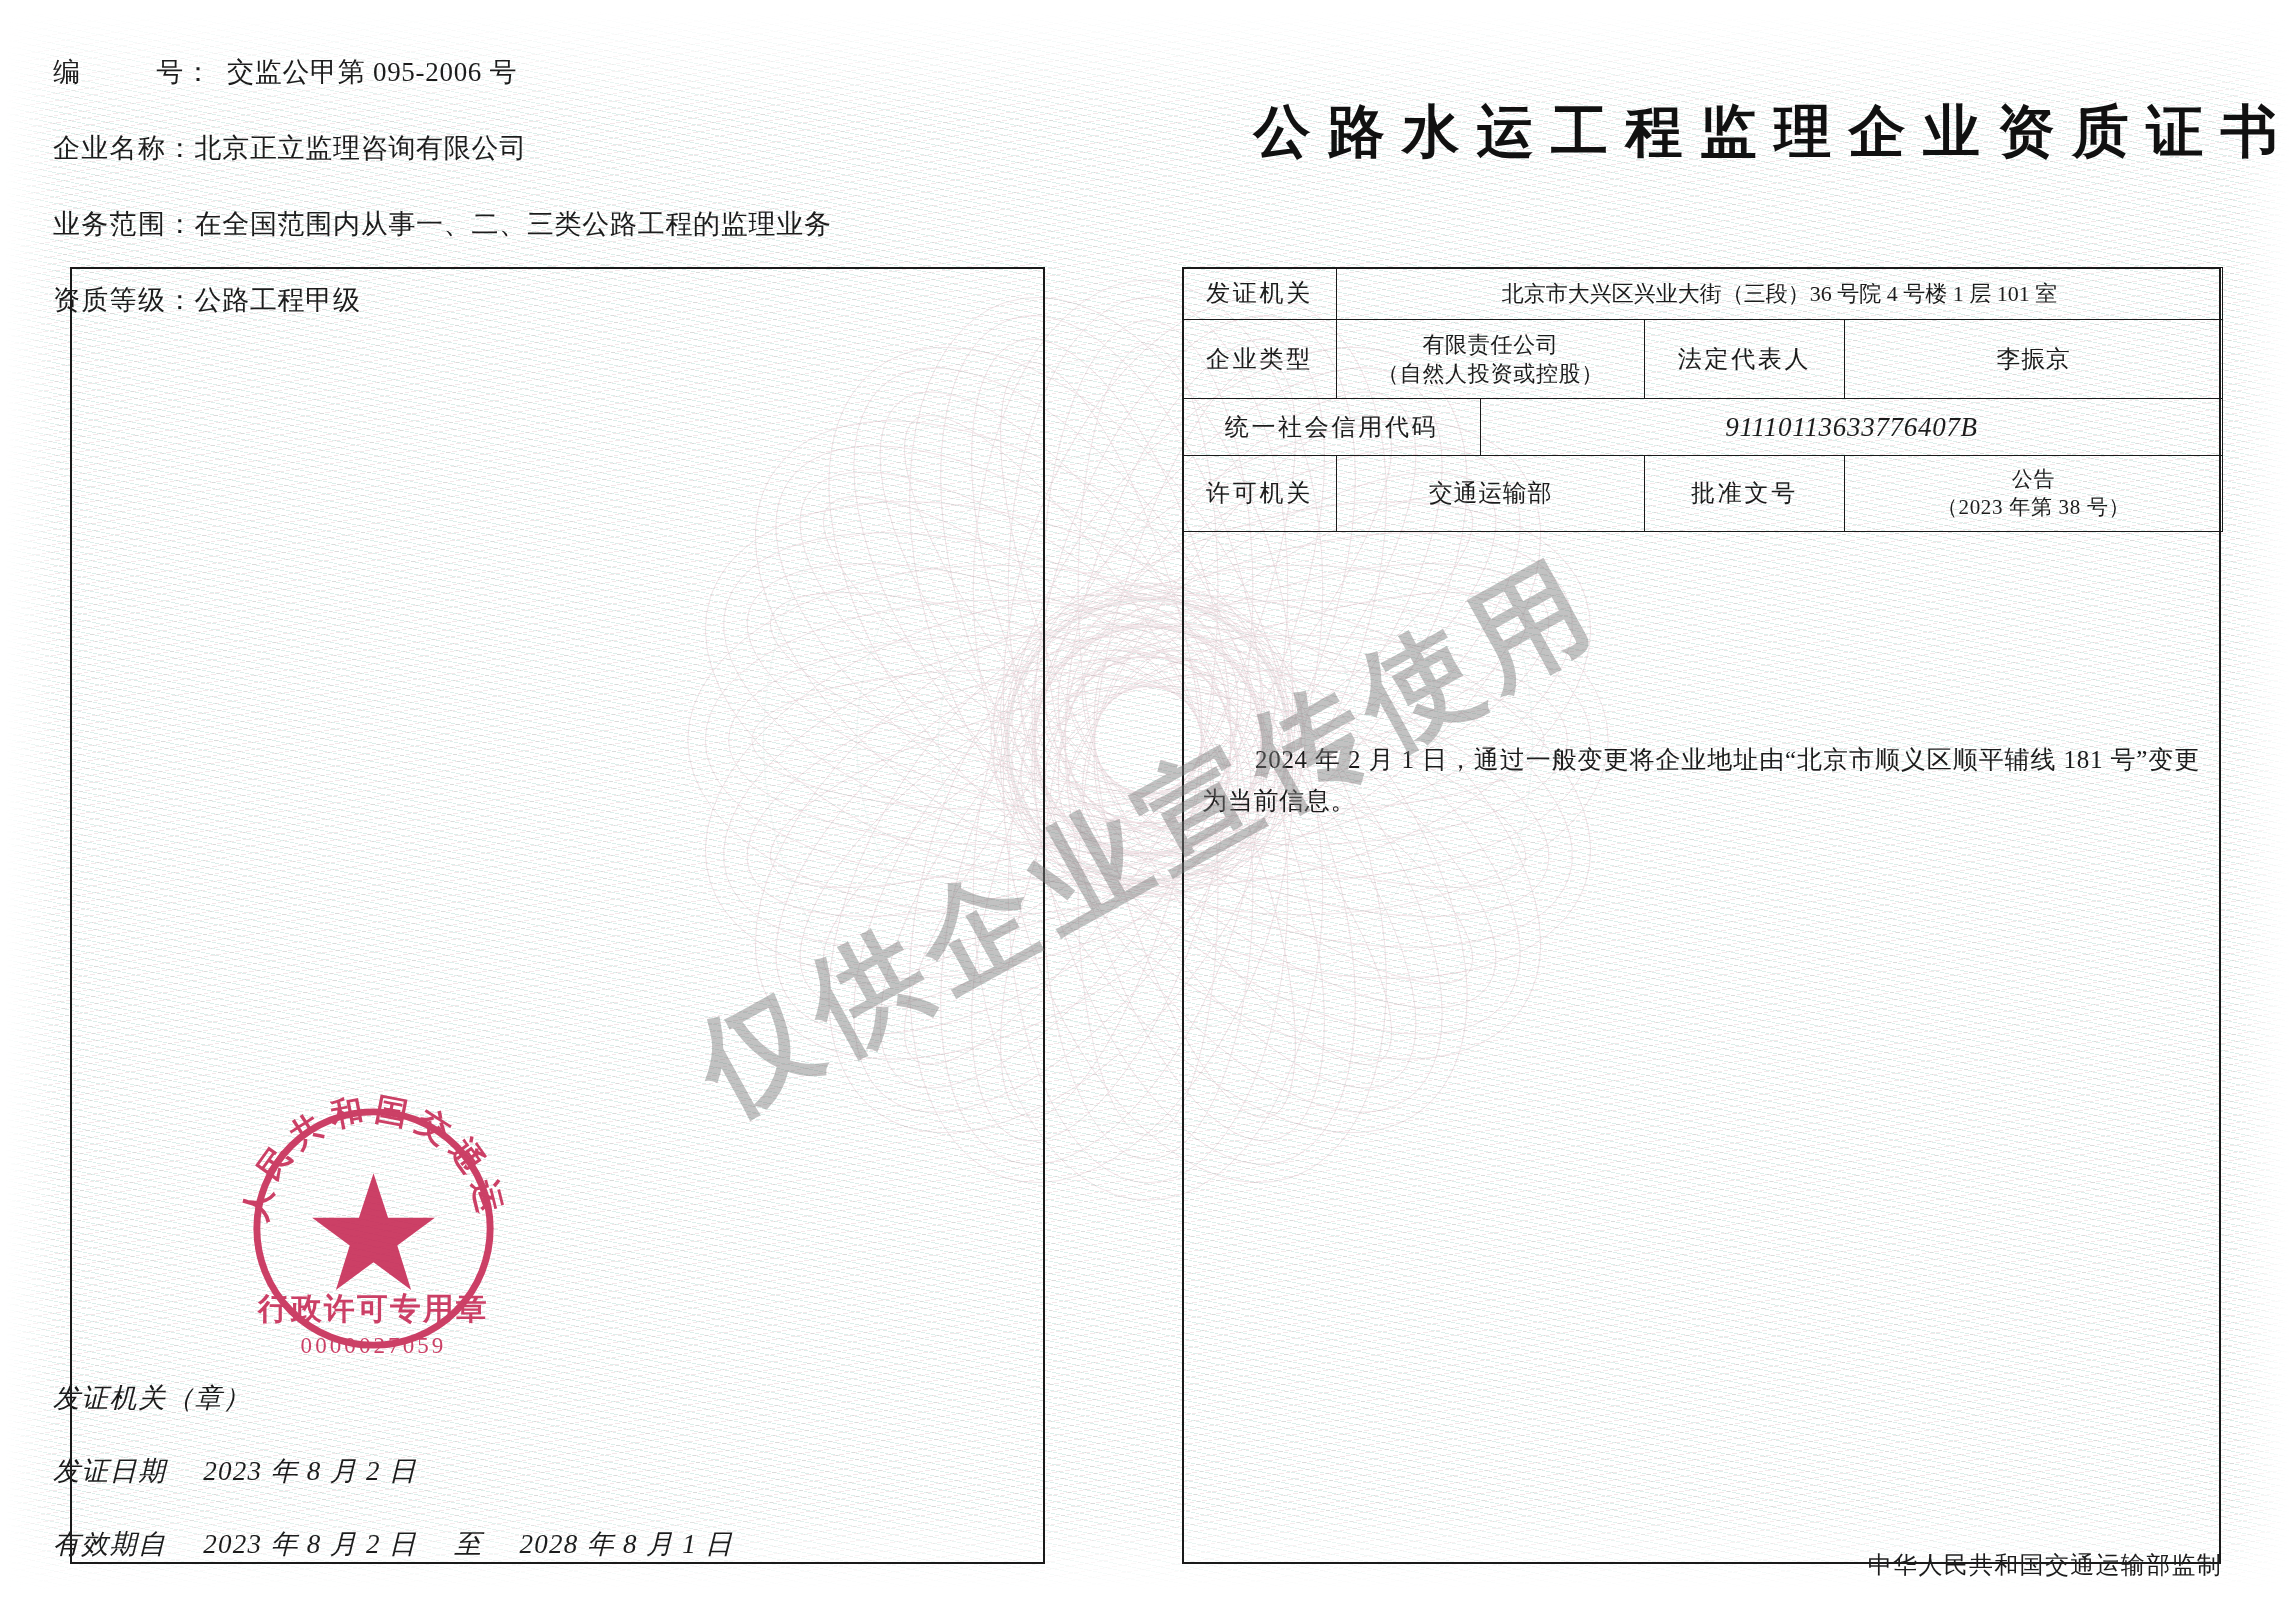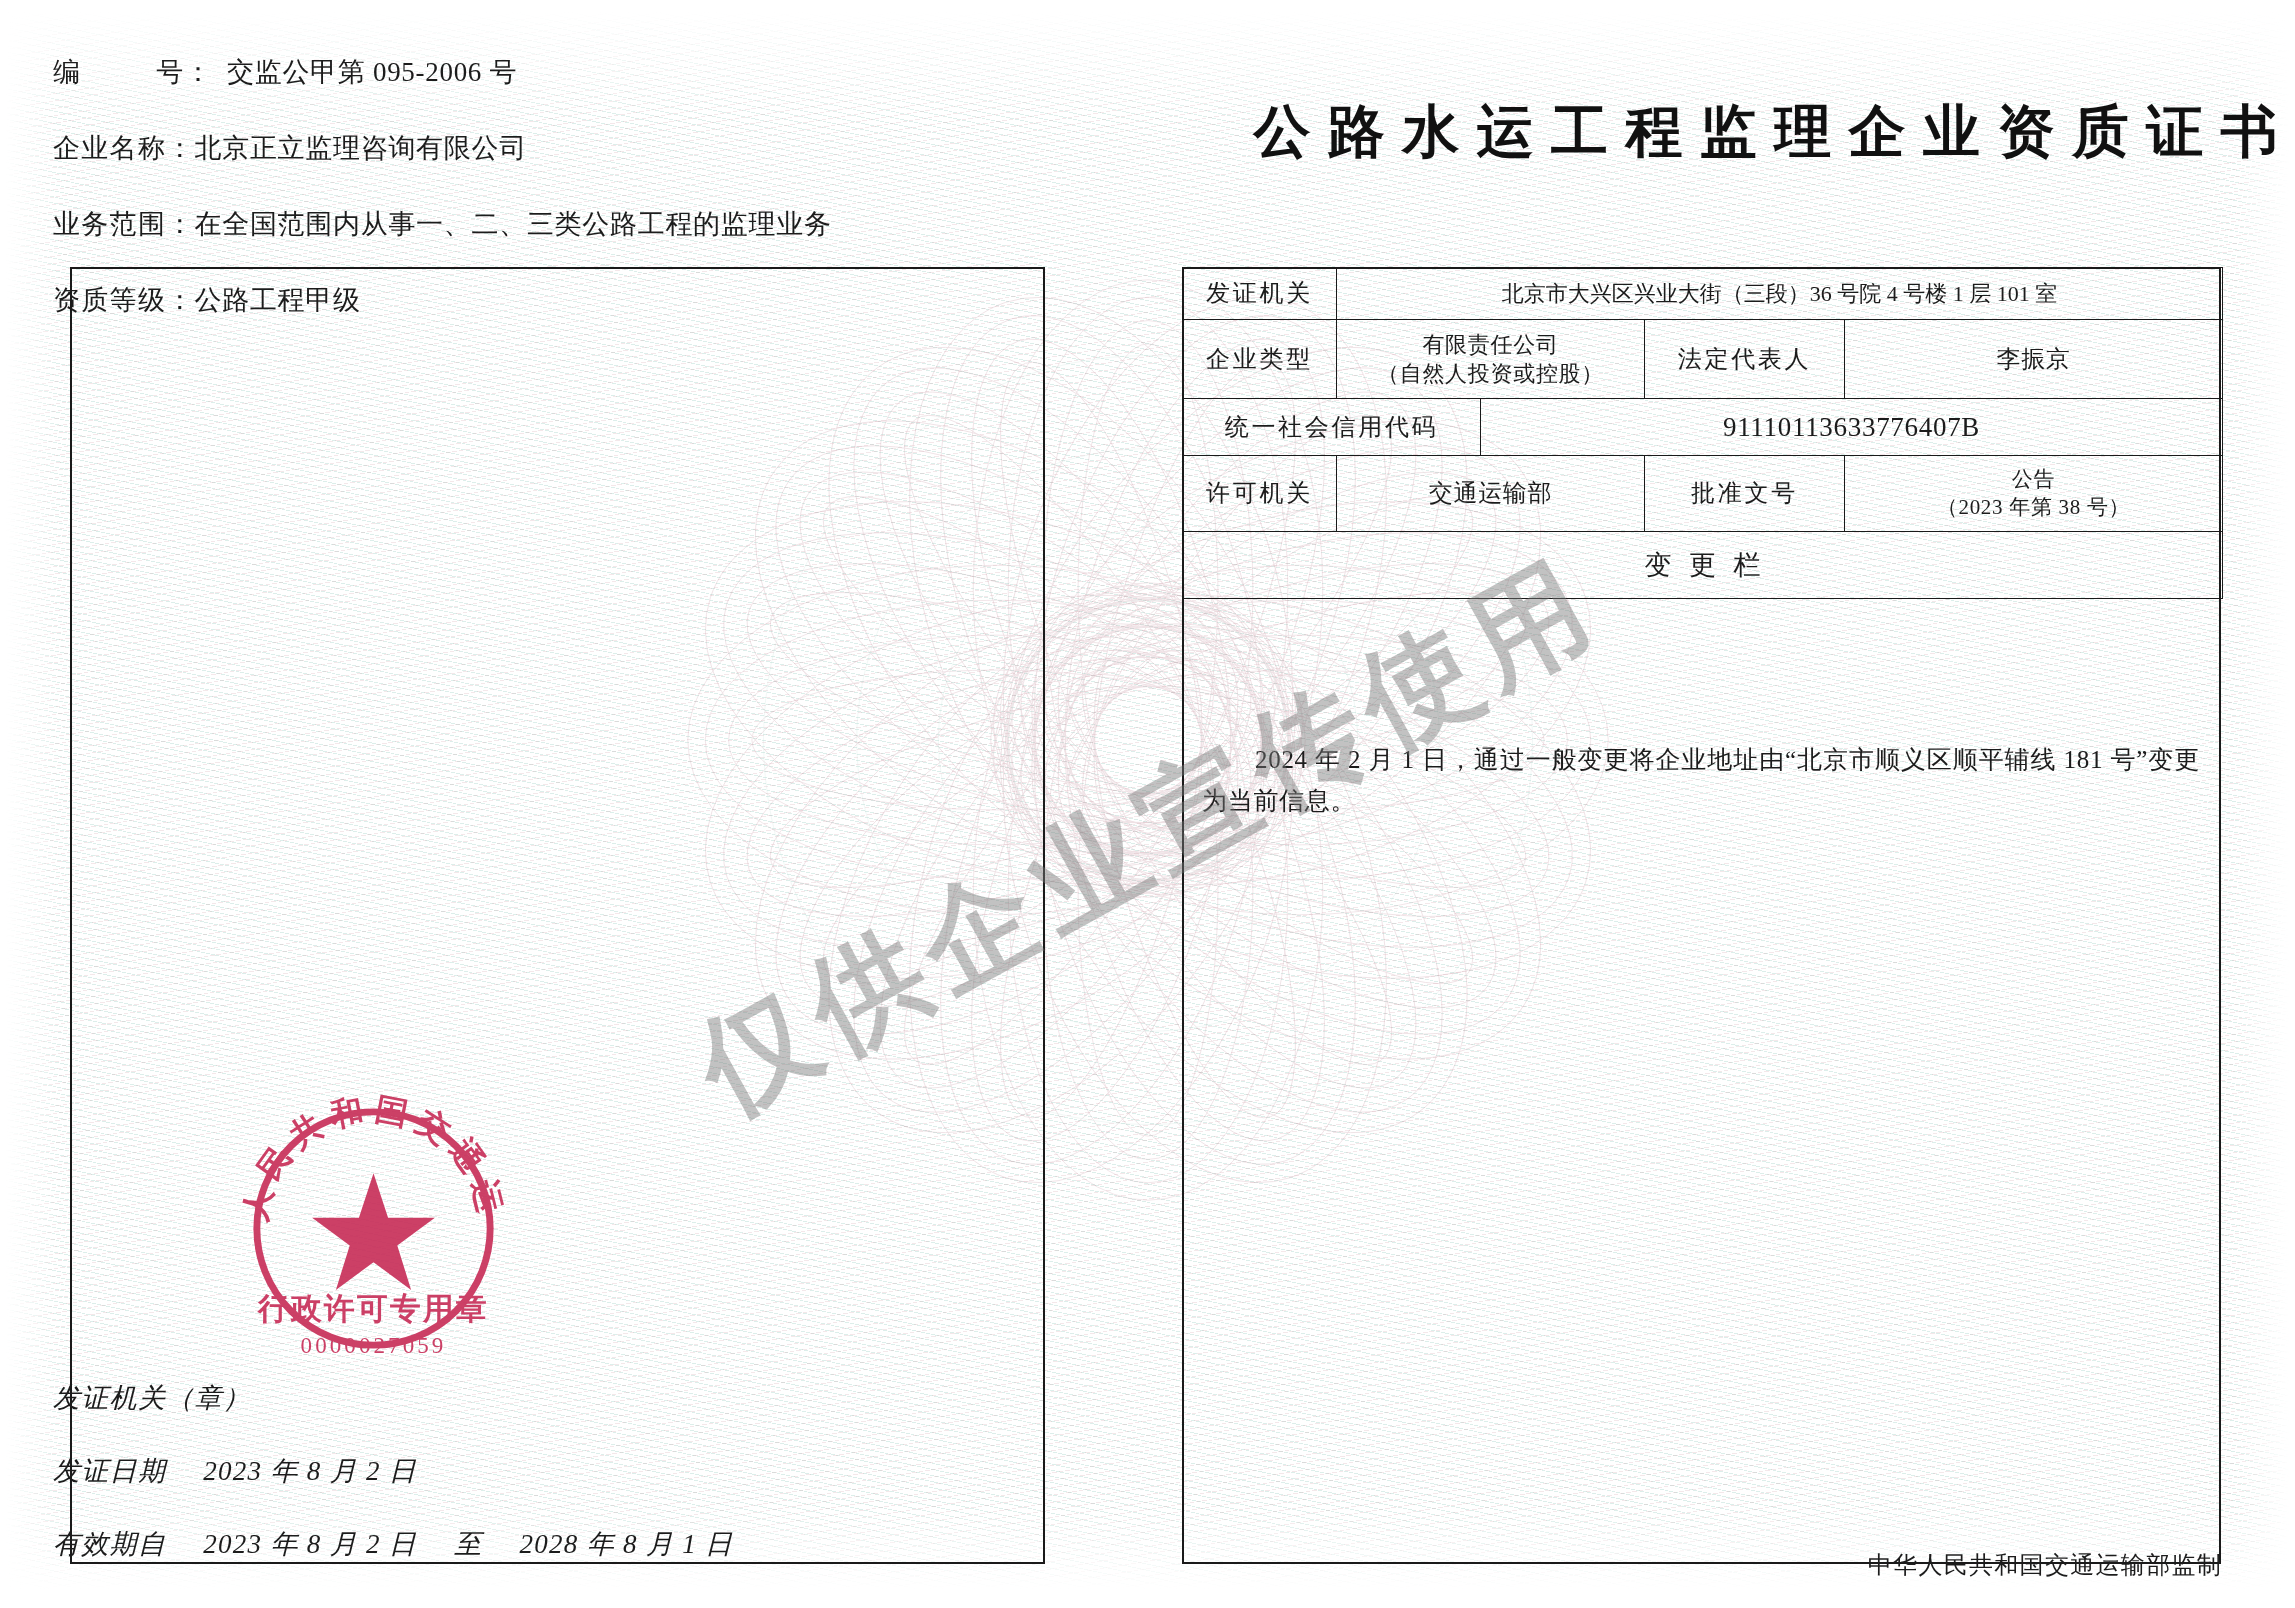"91110113633776407B" .cell-code { font-style: none -> italic }
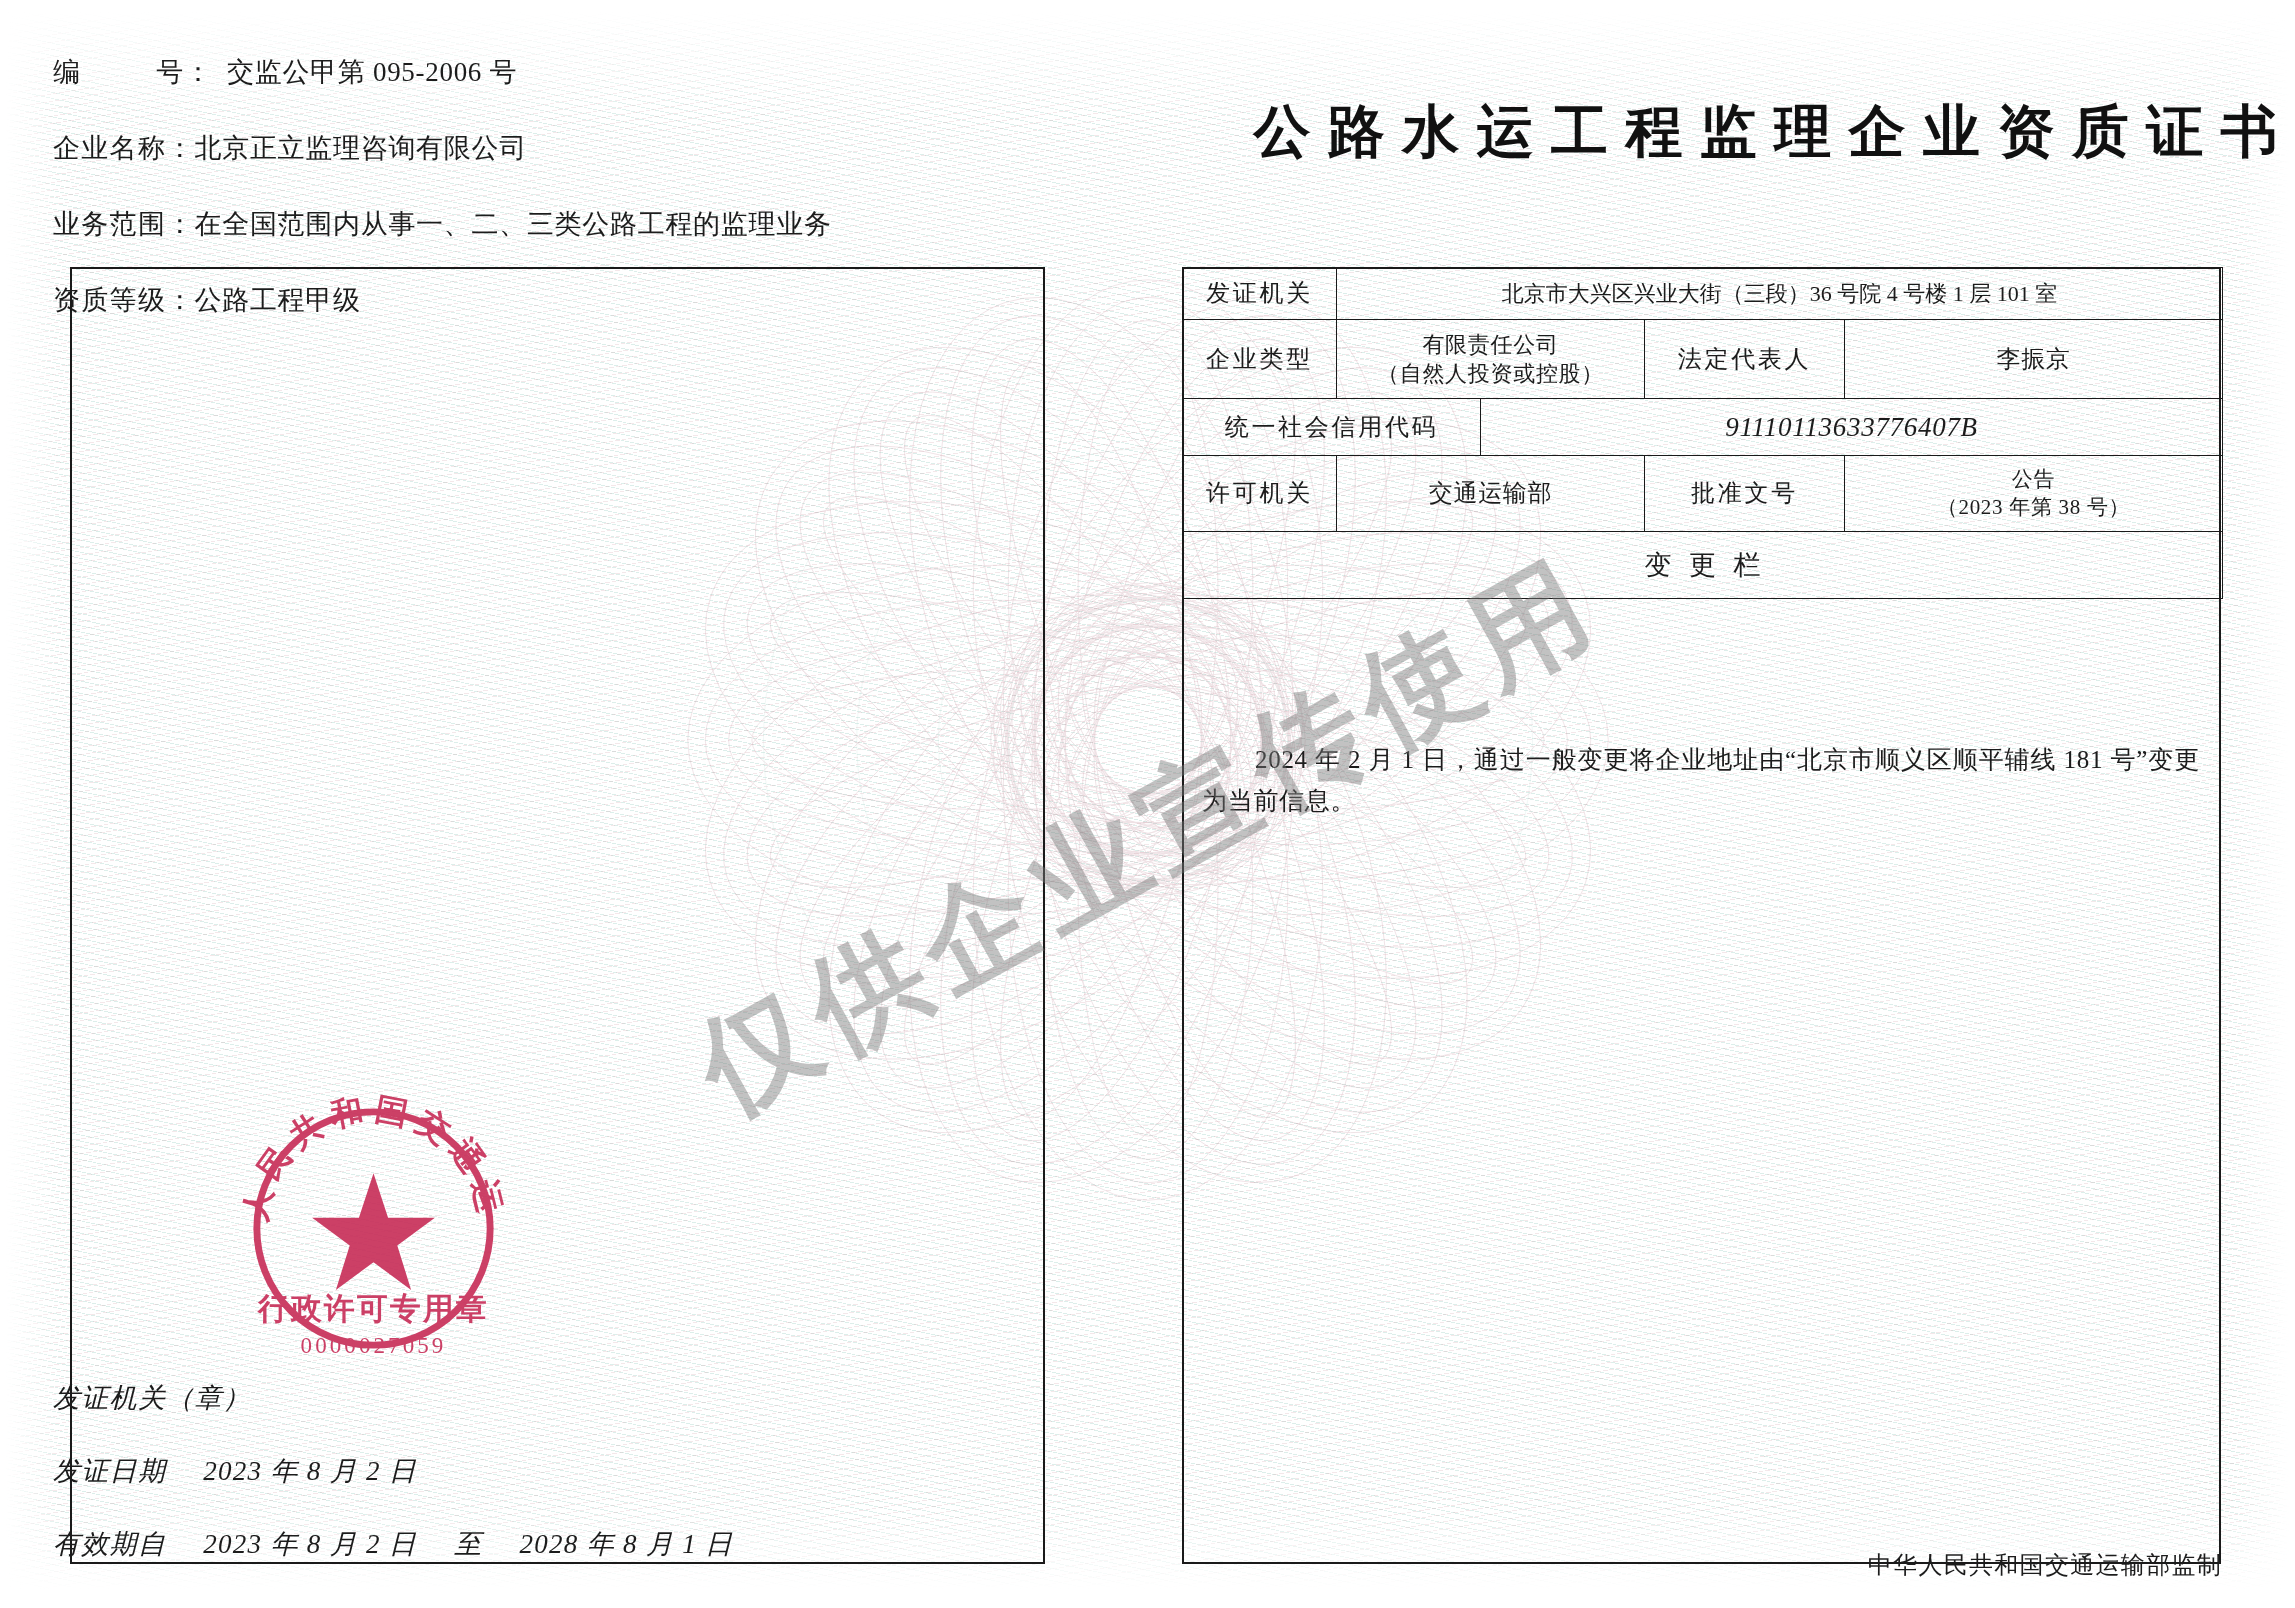"变更栏" tr.row-change { html: <tr> <td>变更栏</td> </tr> -> none }
